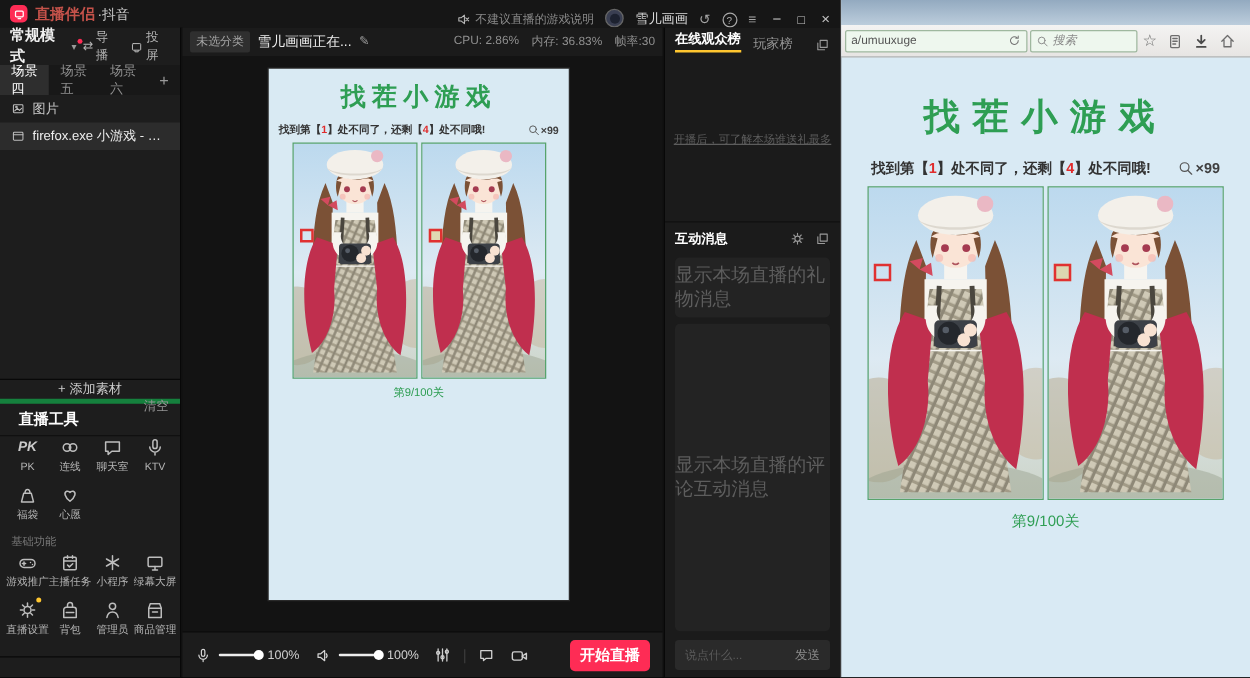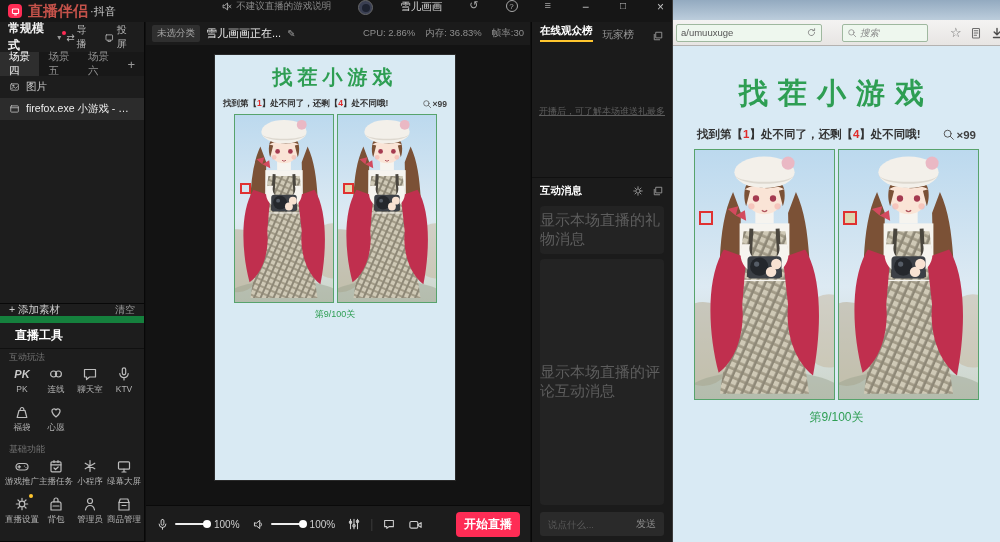"直播伴侣" .brand-name { font-size: 15px -> 12px }
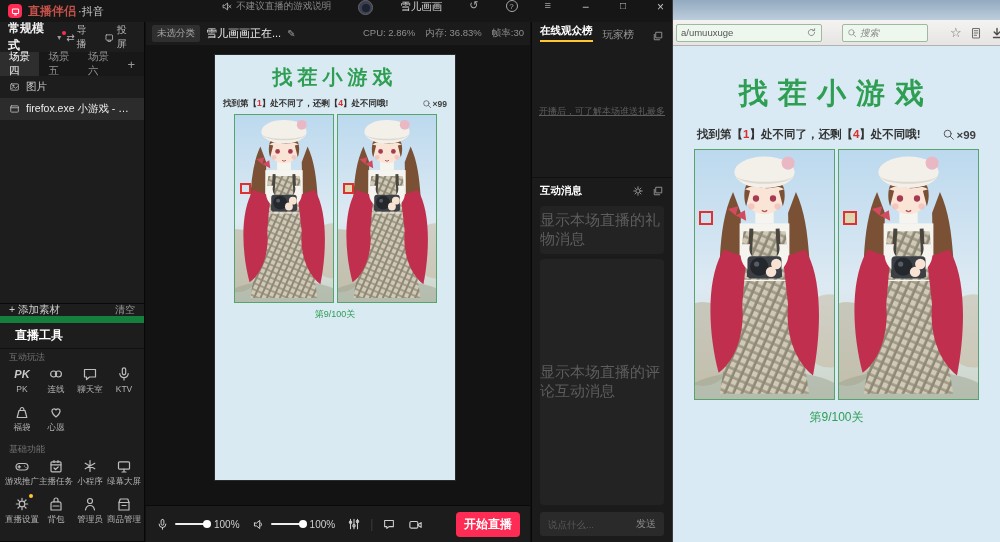"不建议直播的游戏说明" .tb-right { align-items: flex-start -> flex-end; gap: 27px -> 9px }
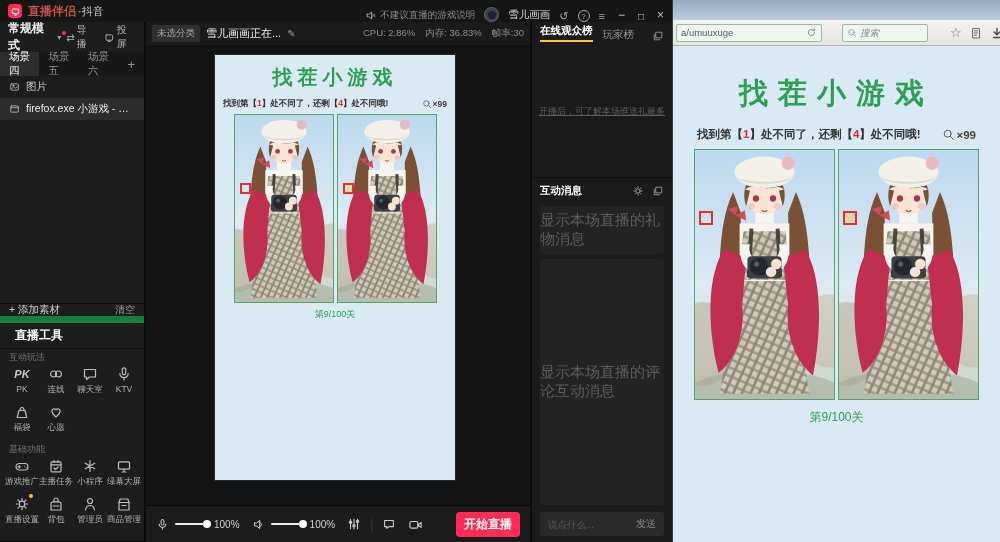"a/umuuxuge" .bw-toolbar { gap: 20px -> 2px }
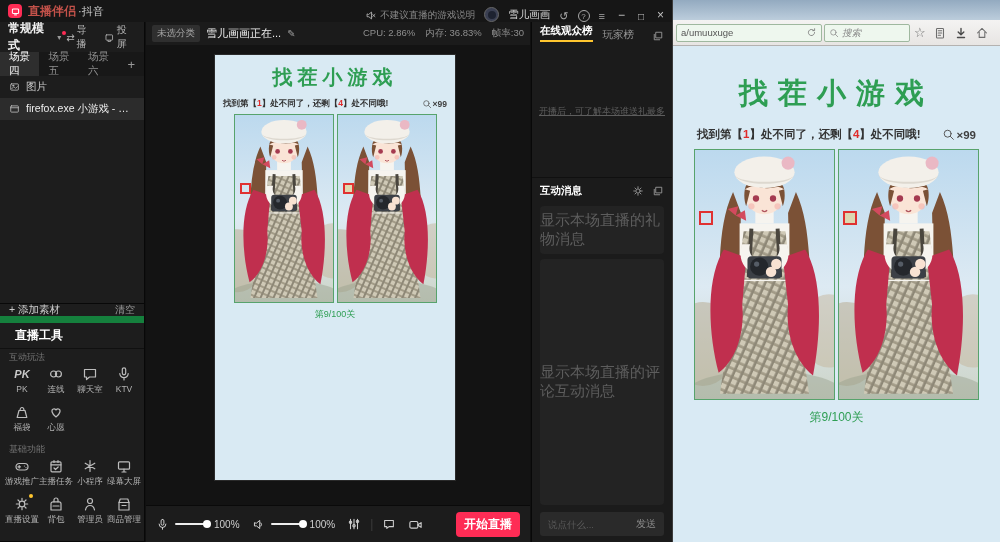"+ 添加素材" .add-row { border-bottom: 7px solid #15803d -> 4px solid #15803d; flex-direction: none -> column }
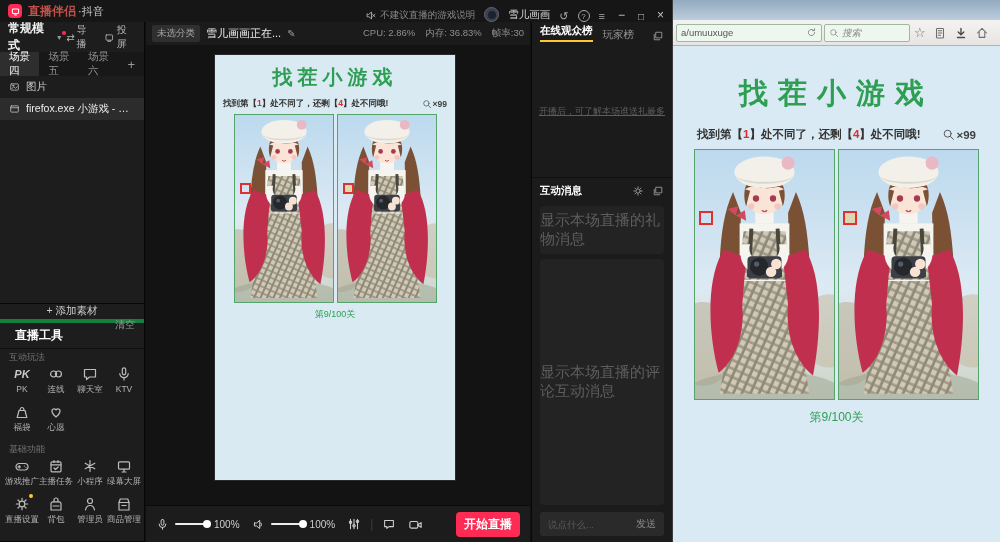"互动玩法" div.sec-label { html: <div>互动玩法</div> -> none }
